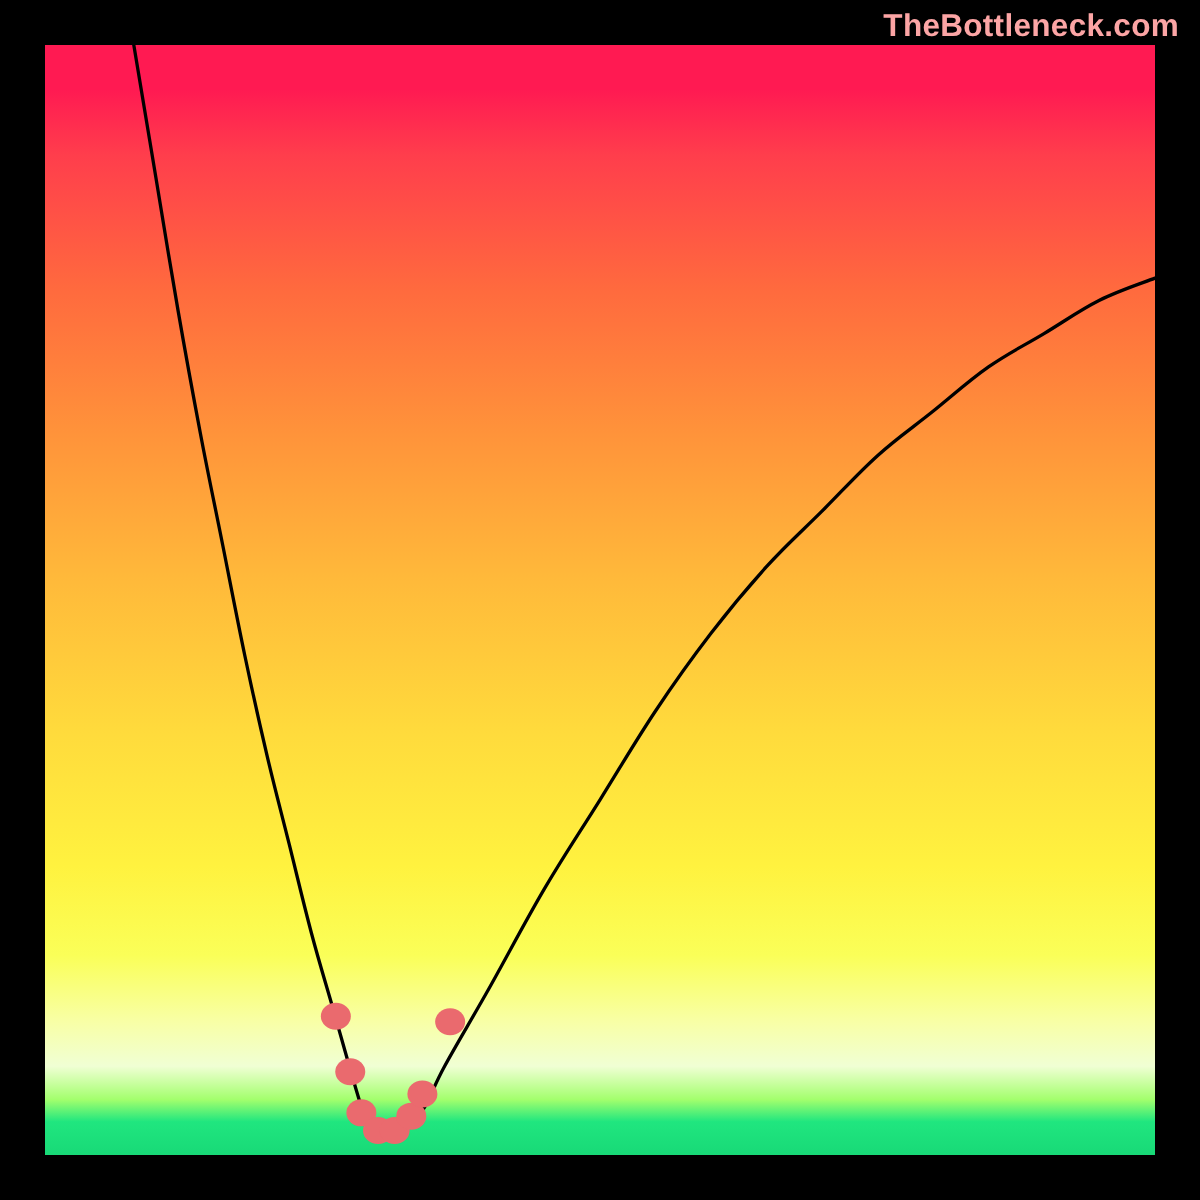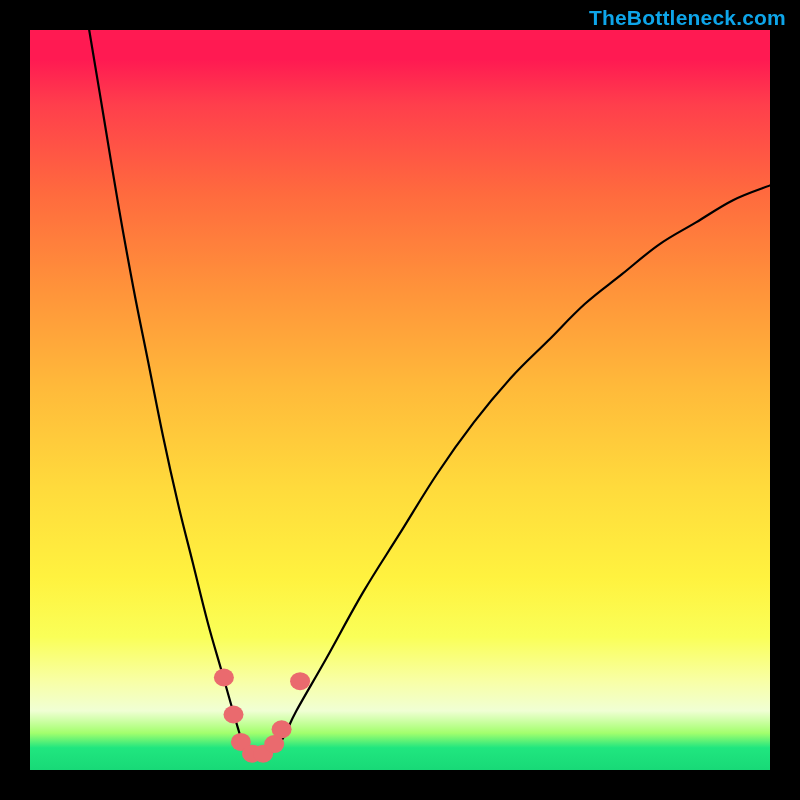"TheBottleneck.com" .watermark { color: #0ea5e9 -> #fca5a5 }
